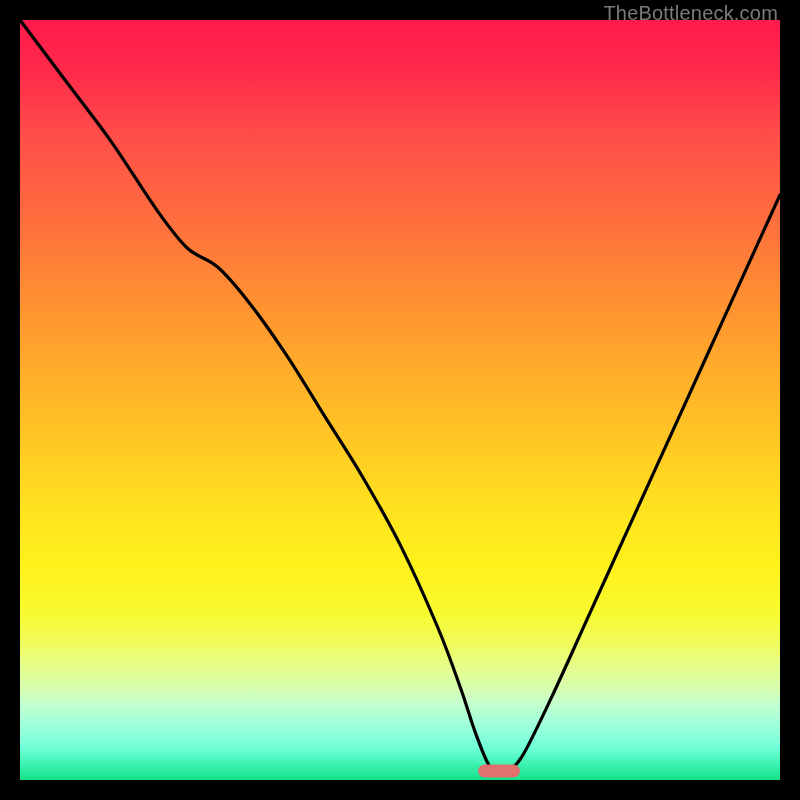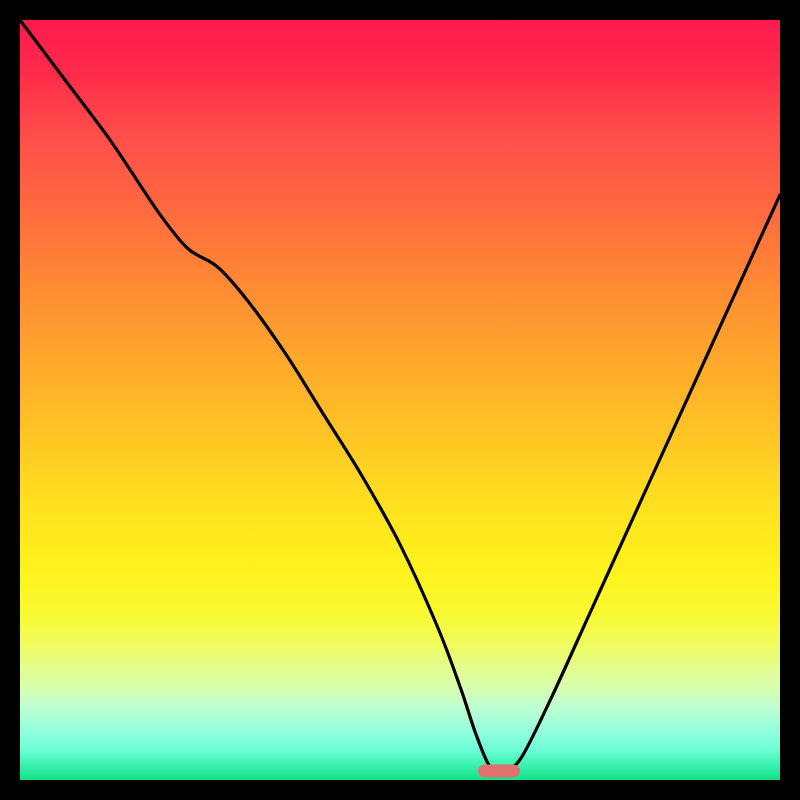"TheBottleneck.com" div.watermark { html: none -> <div>TheBottleneck.com</div> }
